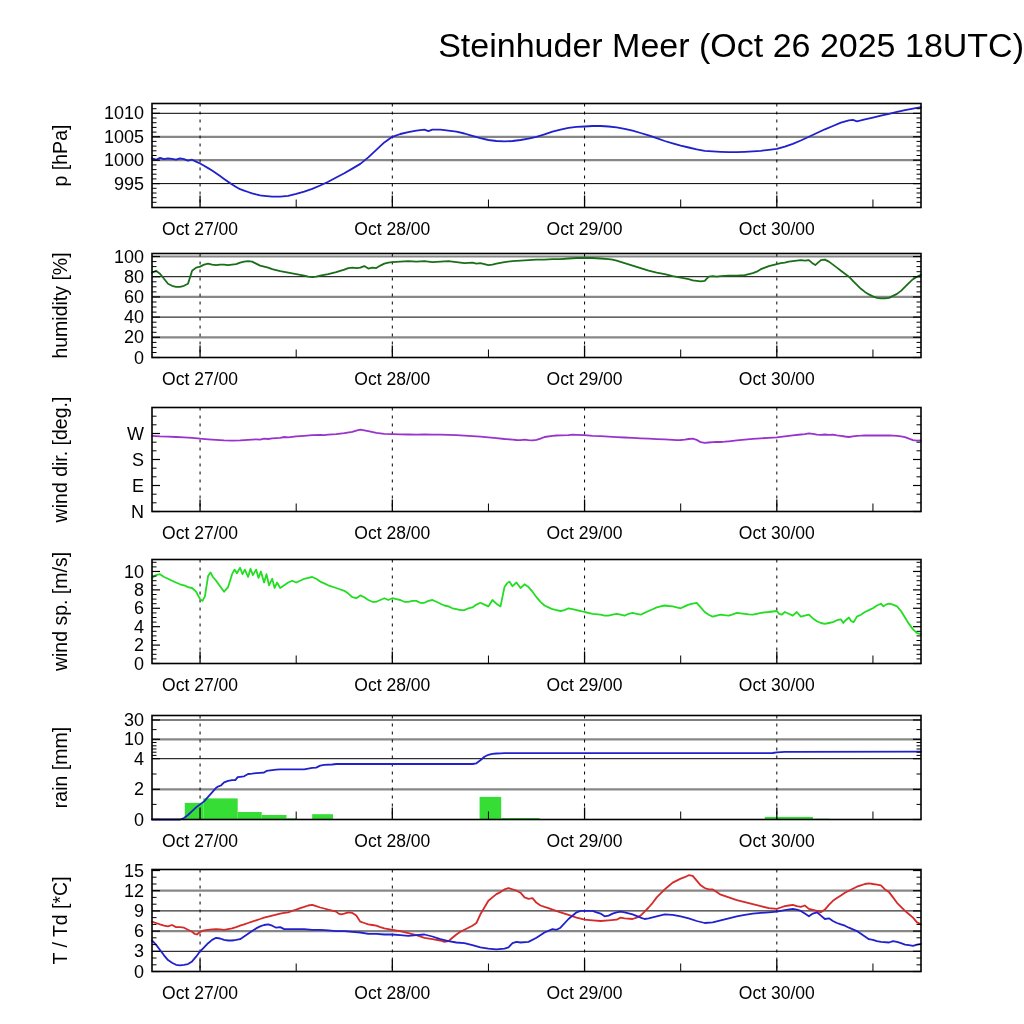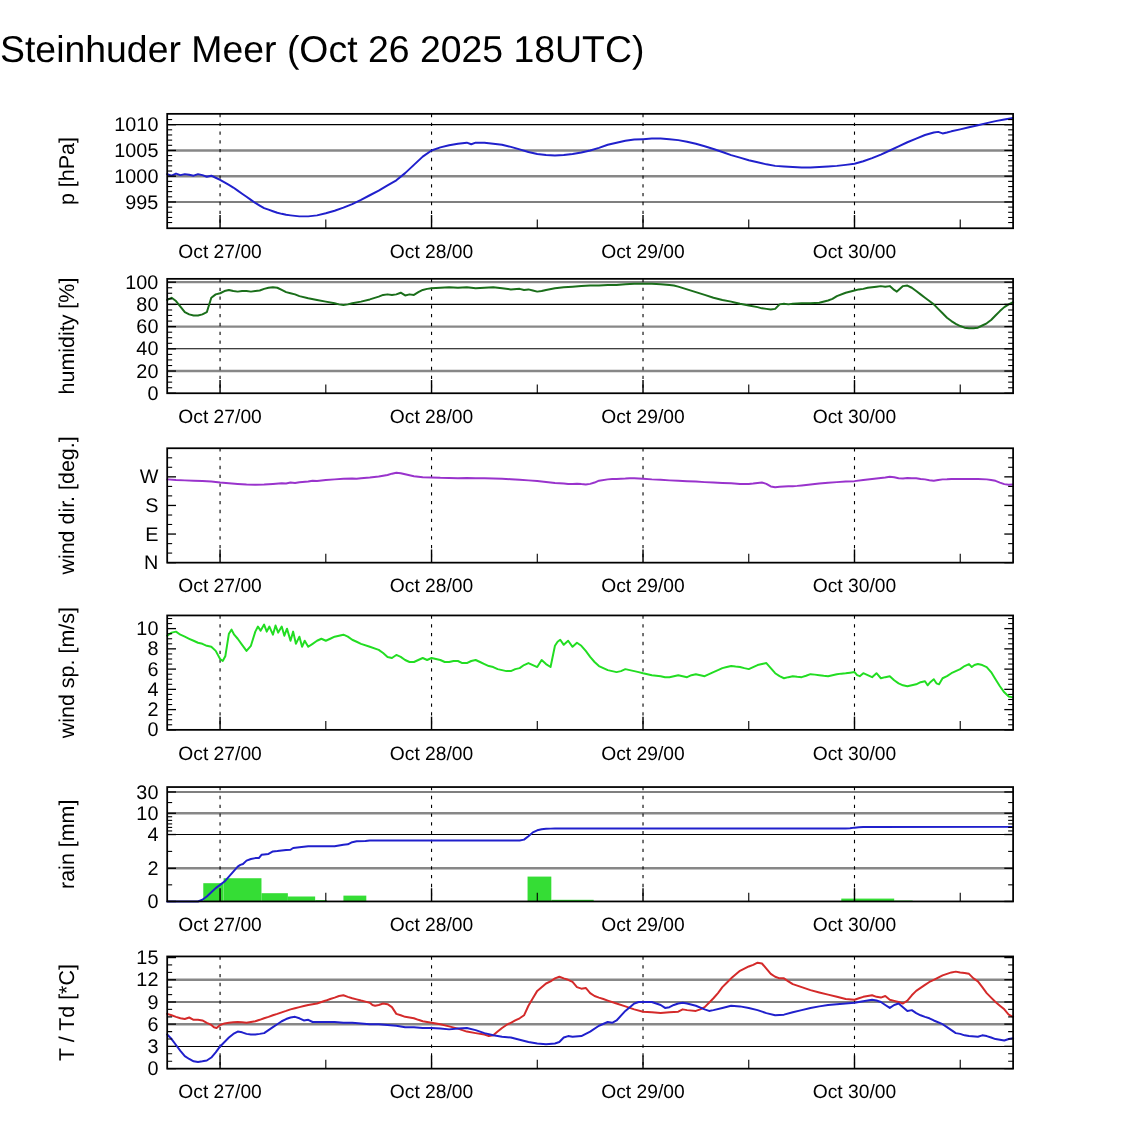"Steinhuder Meer (Oct 26 2025" .chart-title { text-align: left -> right }
